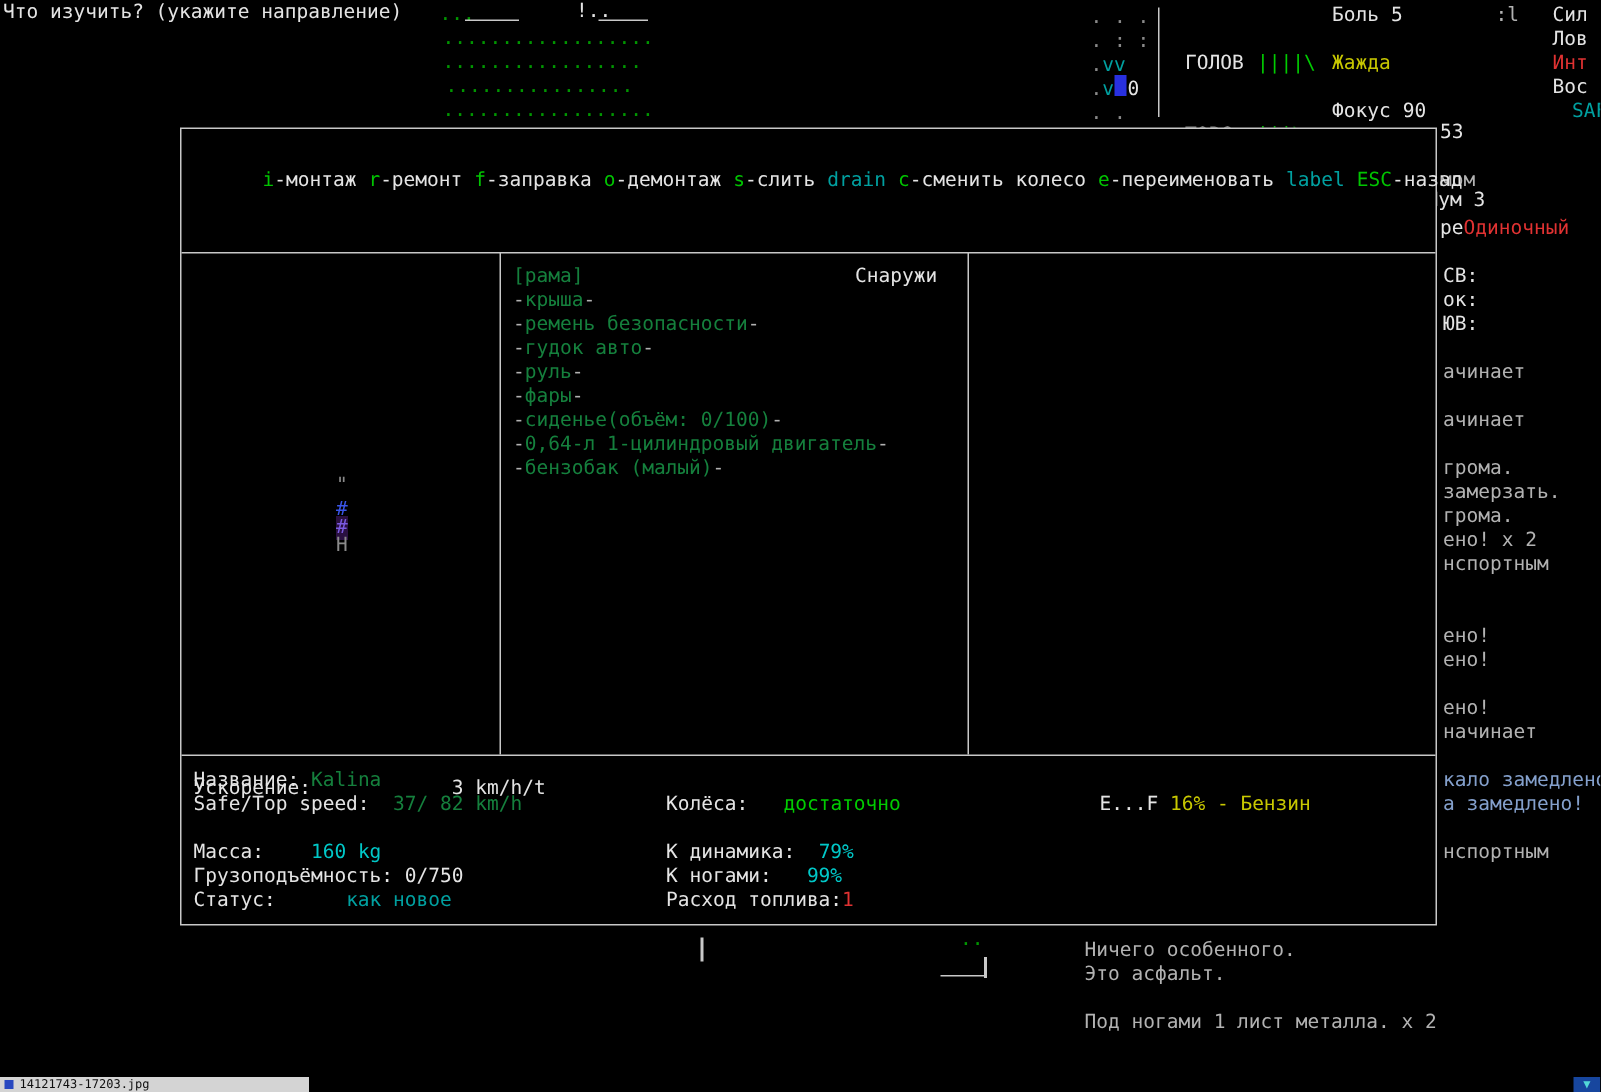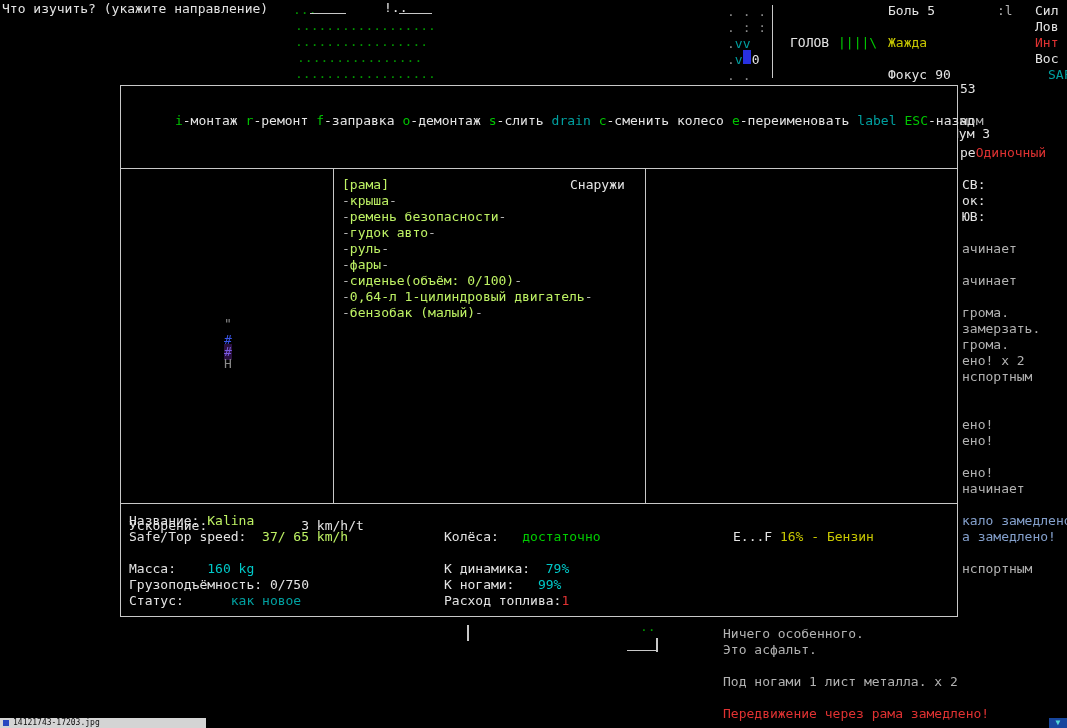"[рама]" .green { color: #bef264 -> #15803d }
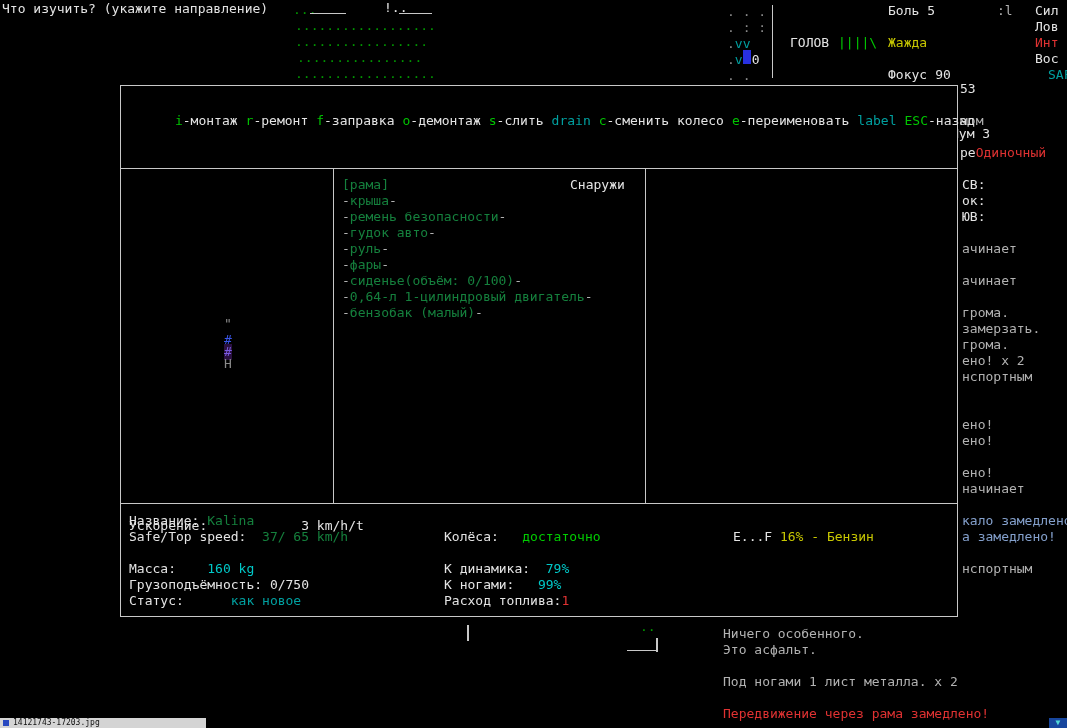"37/ 65 km/h" span.green { text: 65 -> 82 }
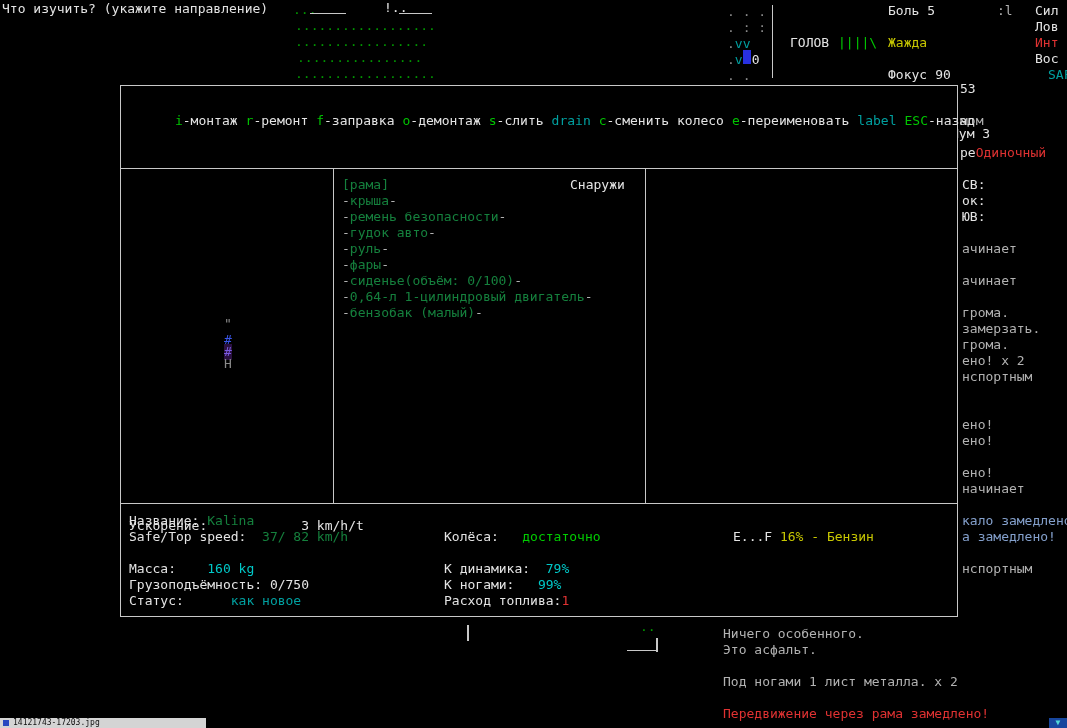"Передвижение через рама замедлено!" div.t { html: <div>Передвижение через рама замедлено!</div> -> none }
